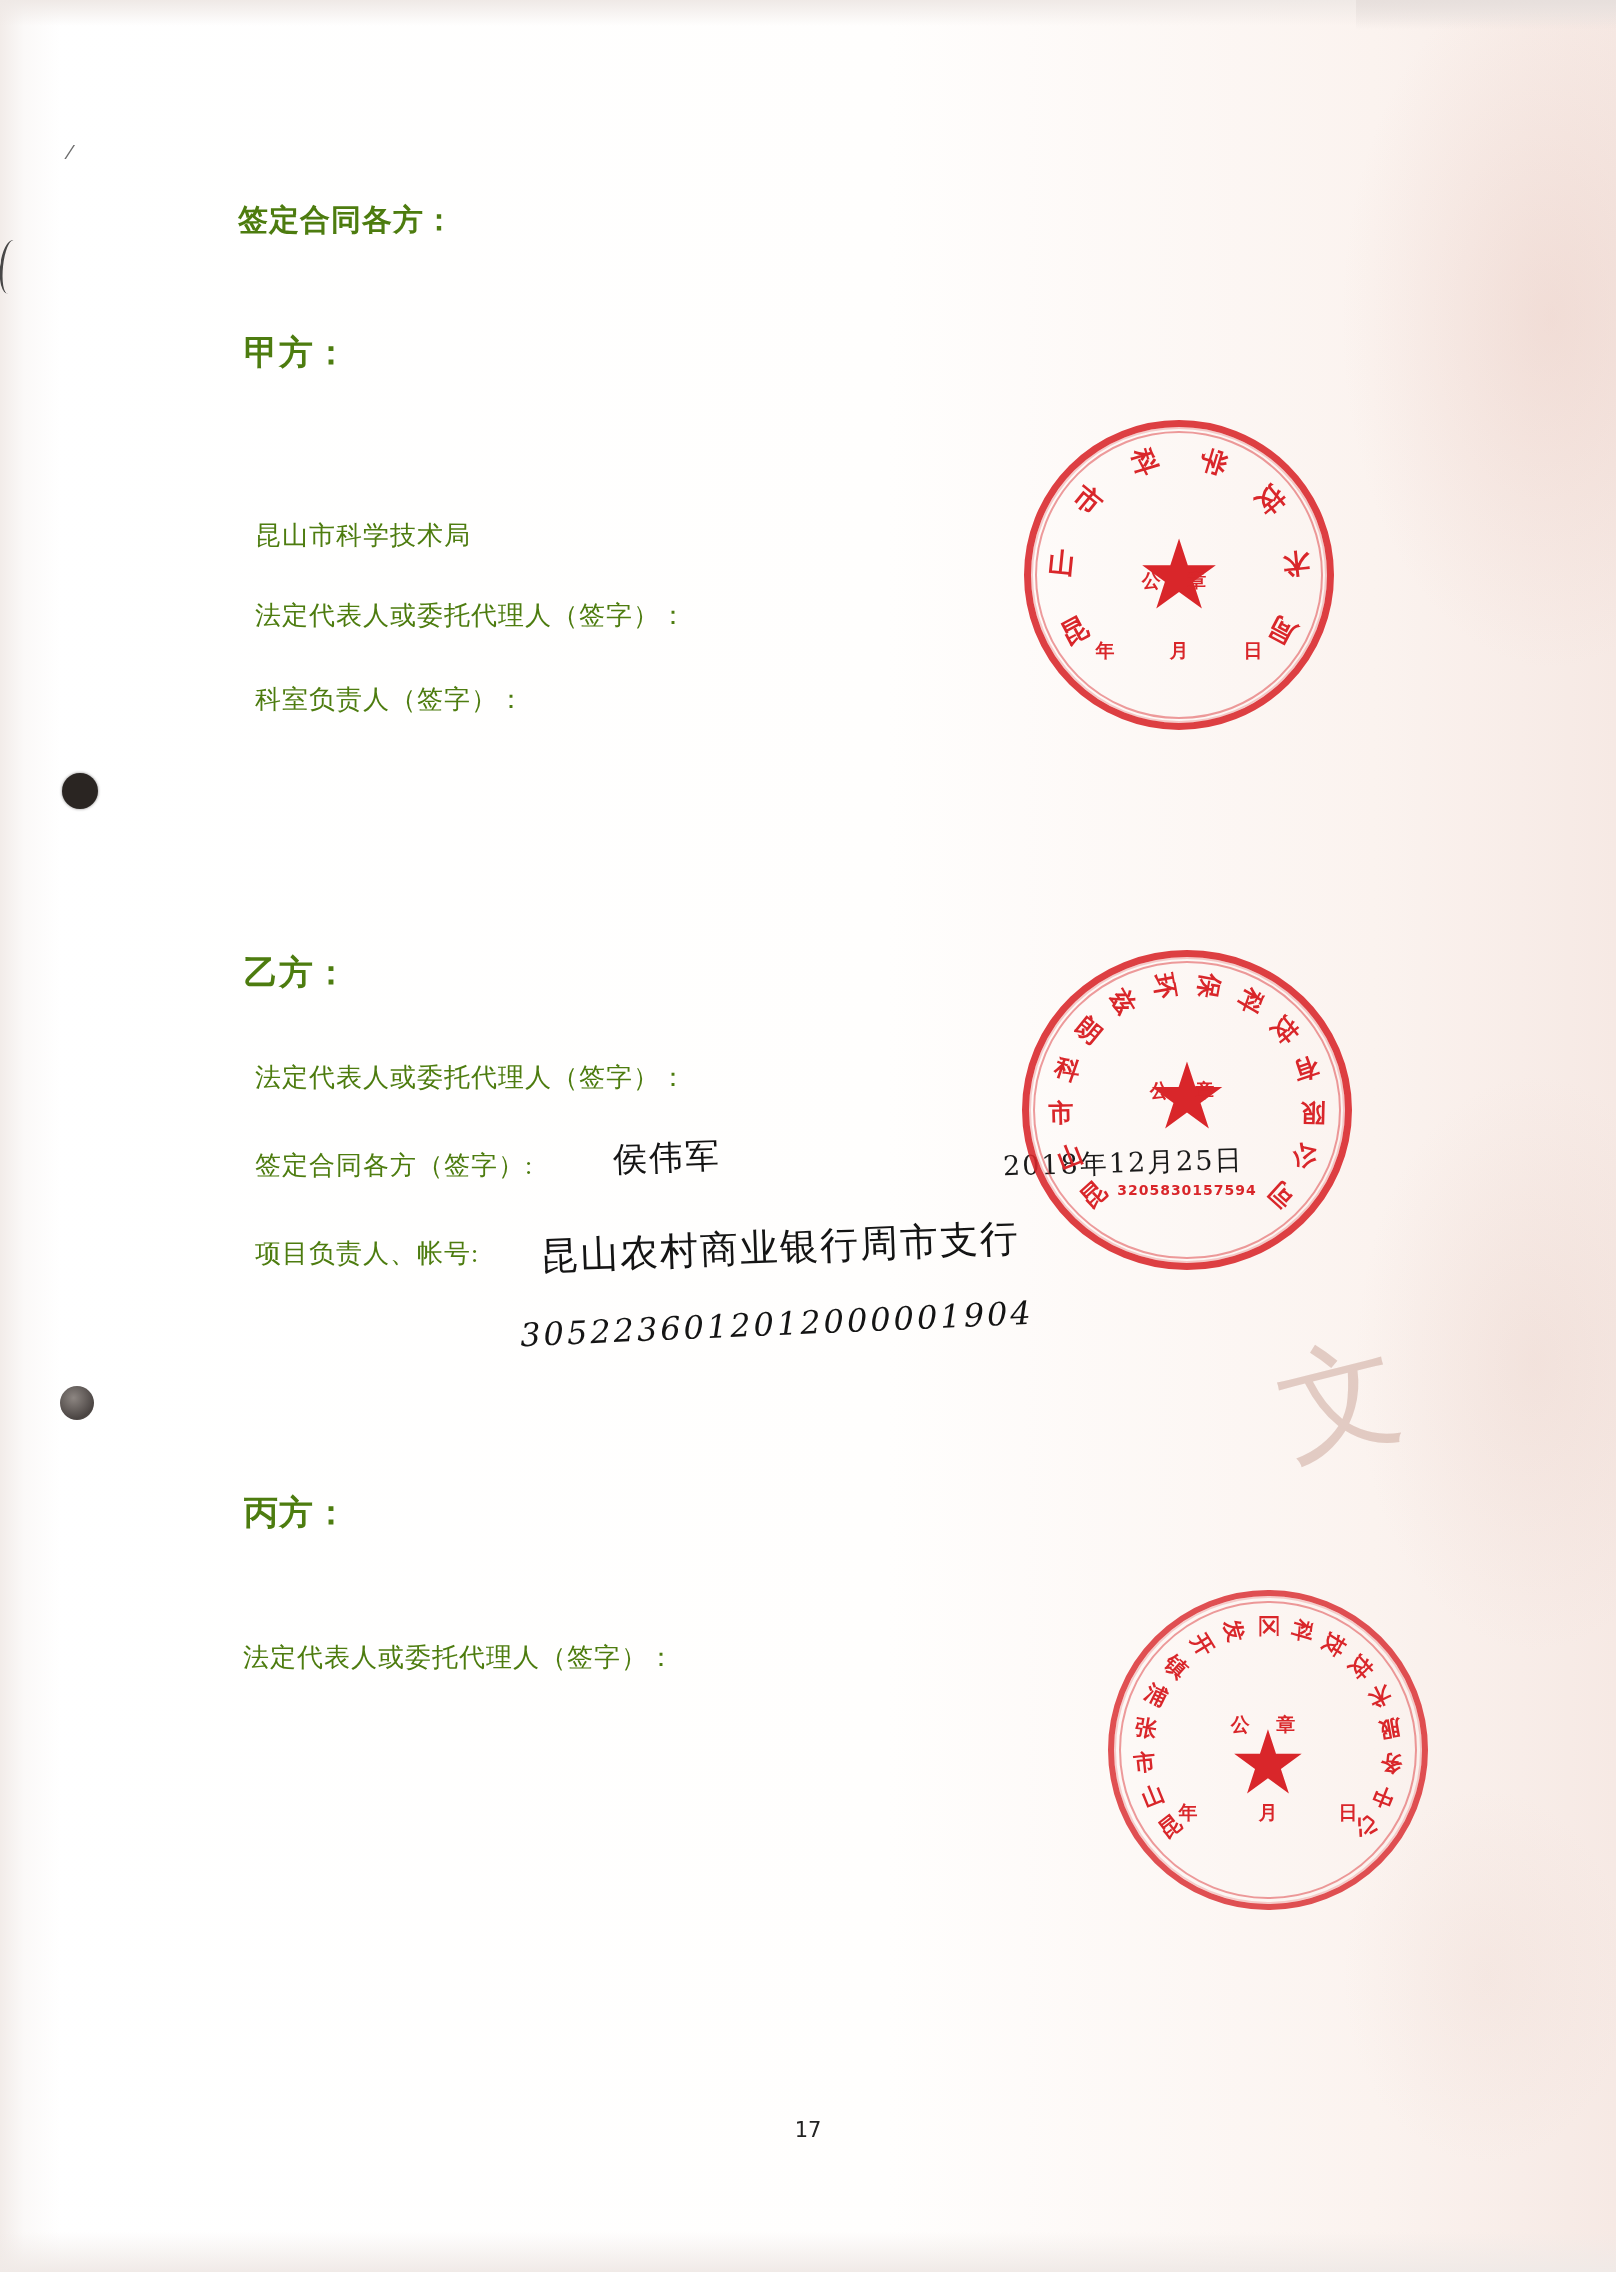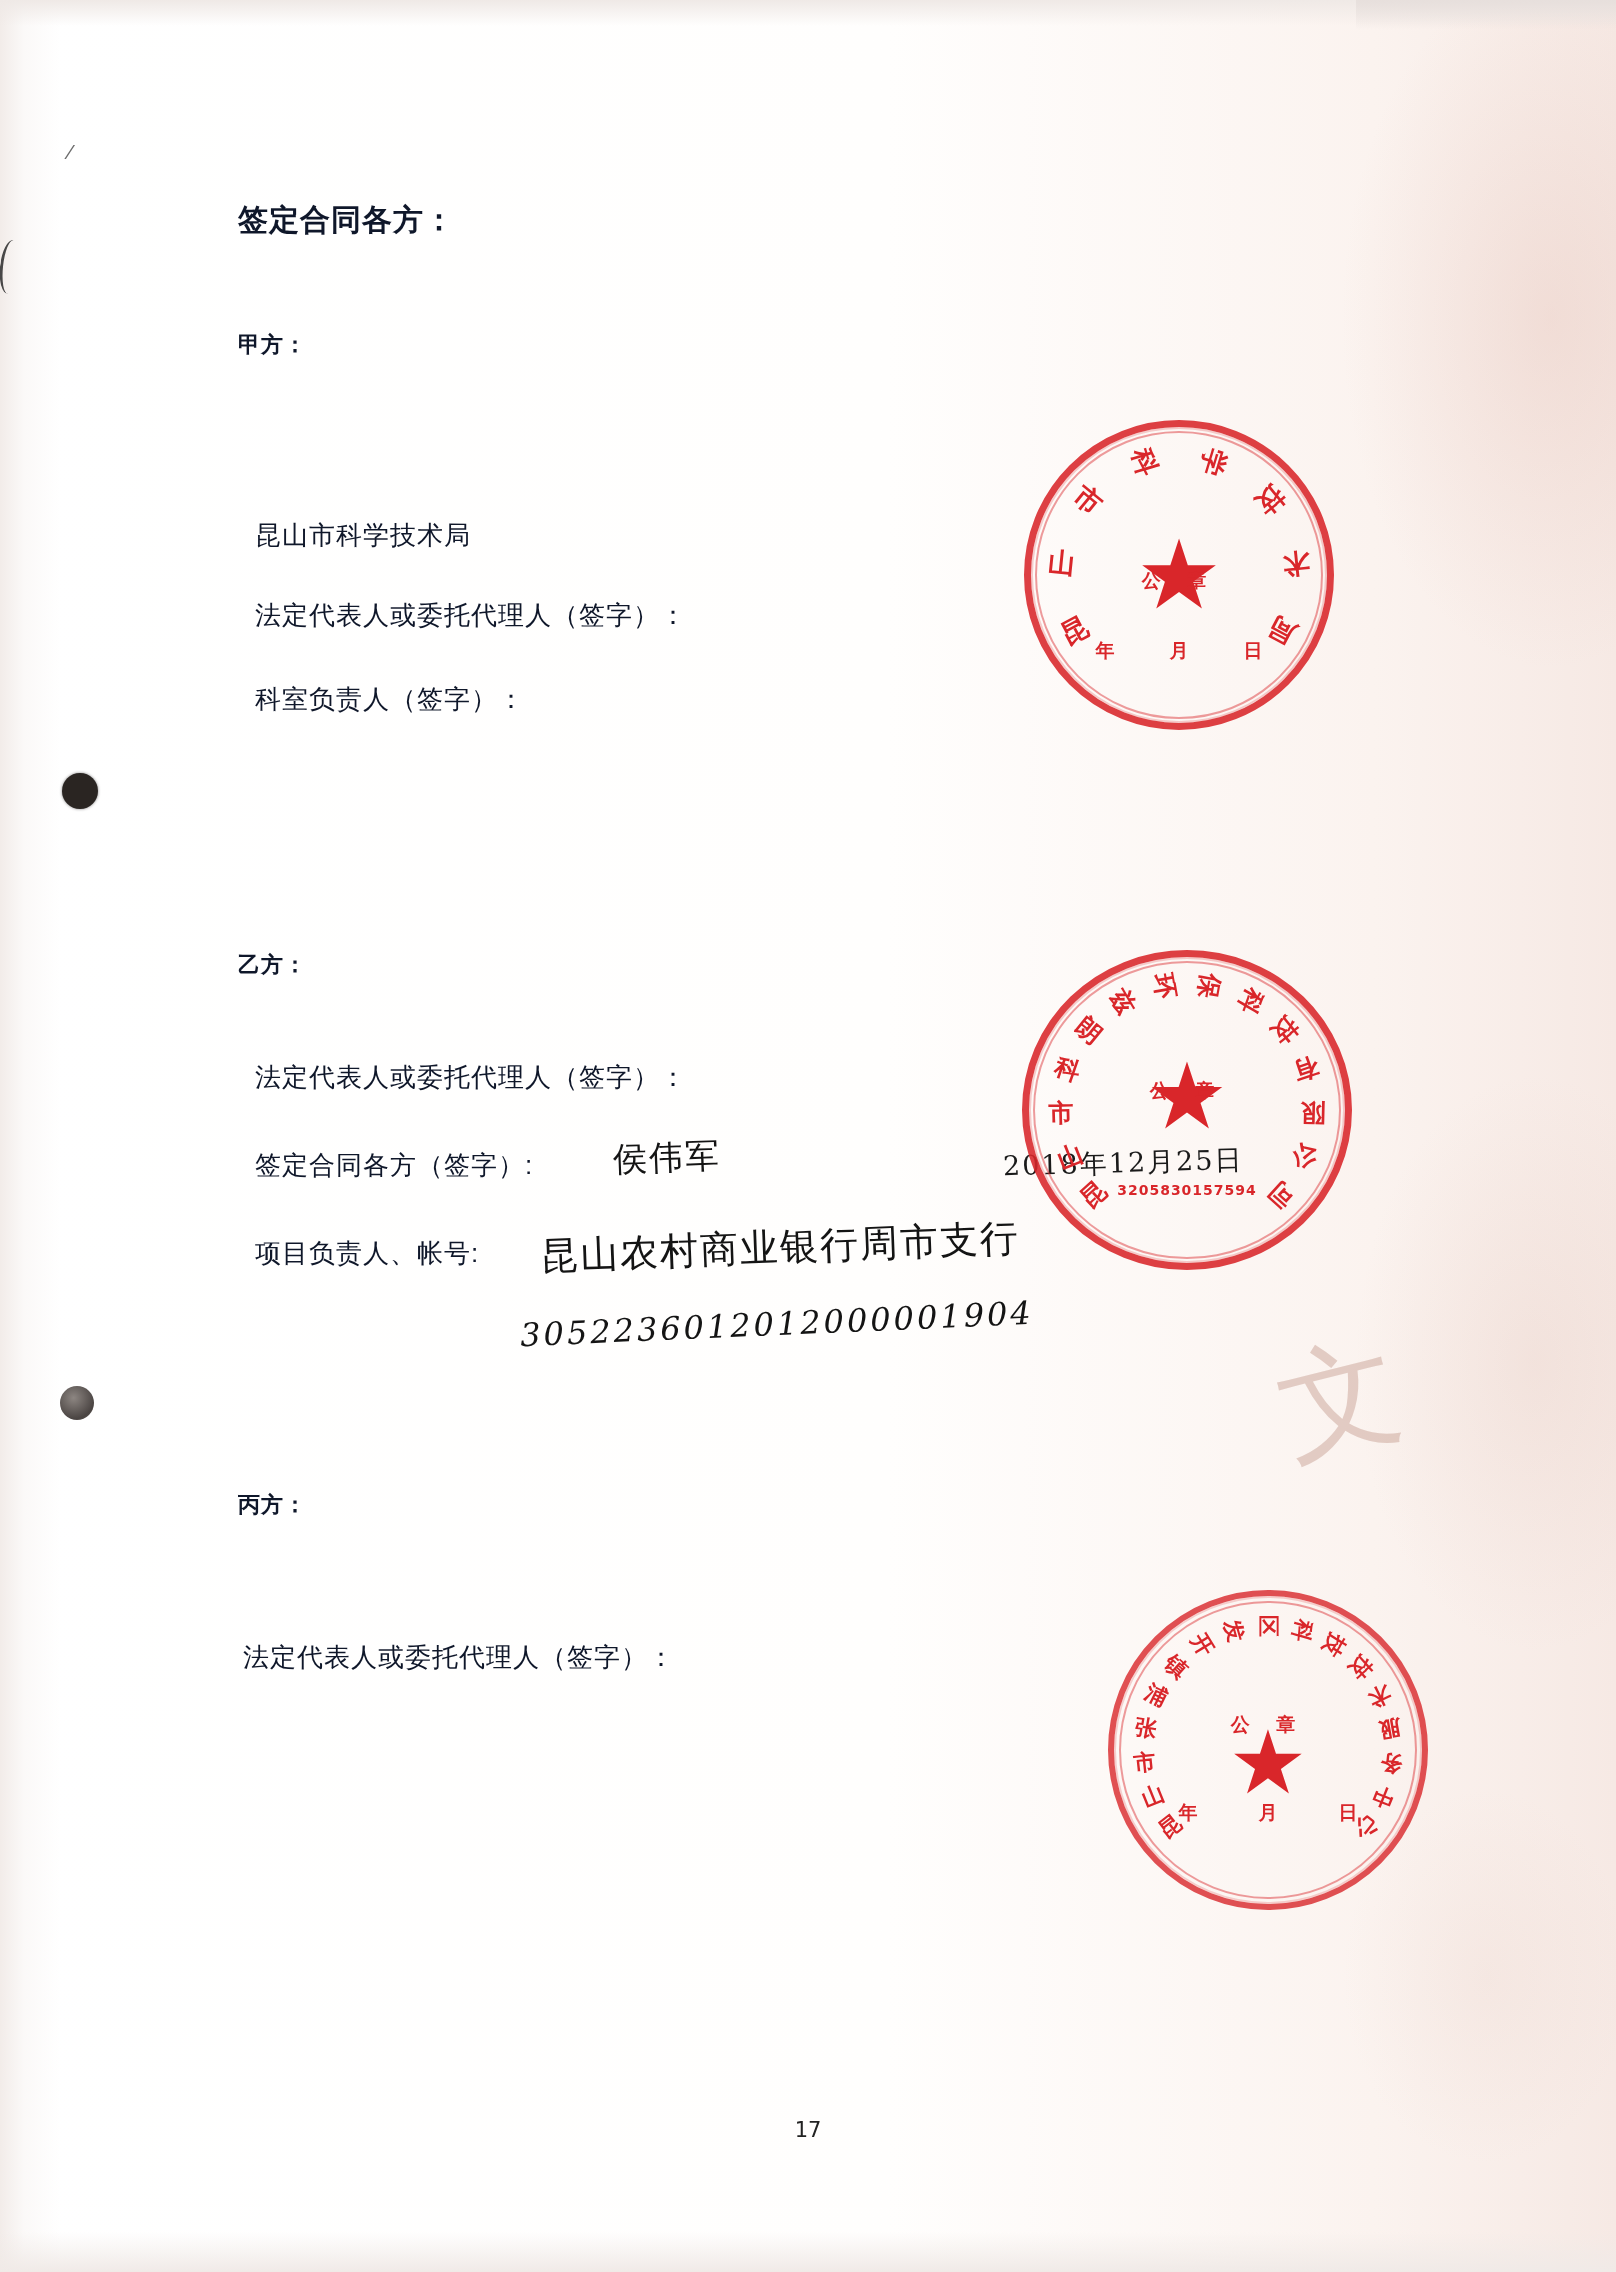"签定合同各方：" .doc-text { color: #0f172a -> #4d7c0f; font-family: Liberation Sans, sans-serif -> Liberation Serif, serif }
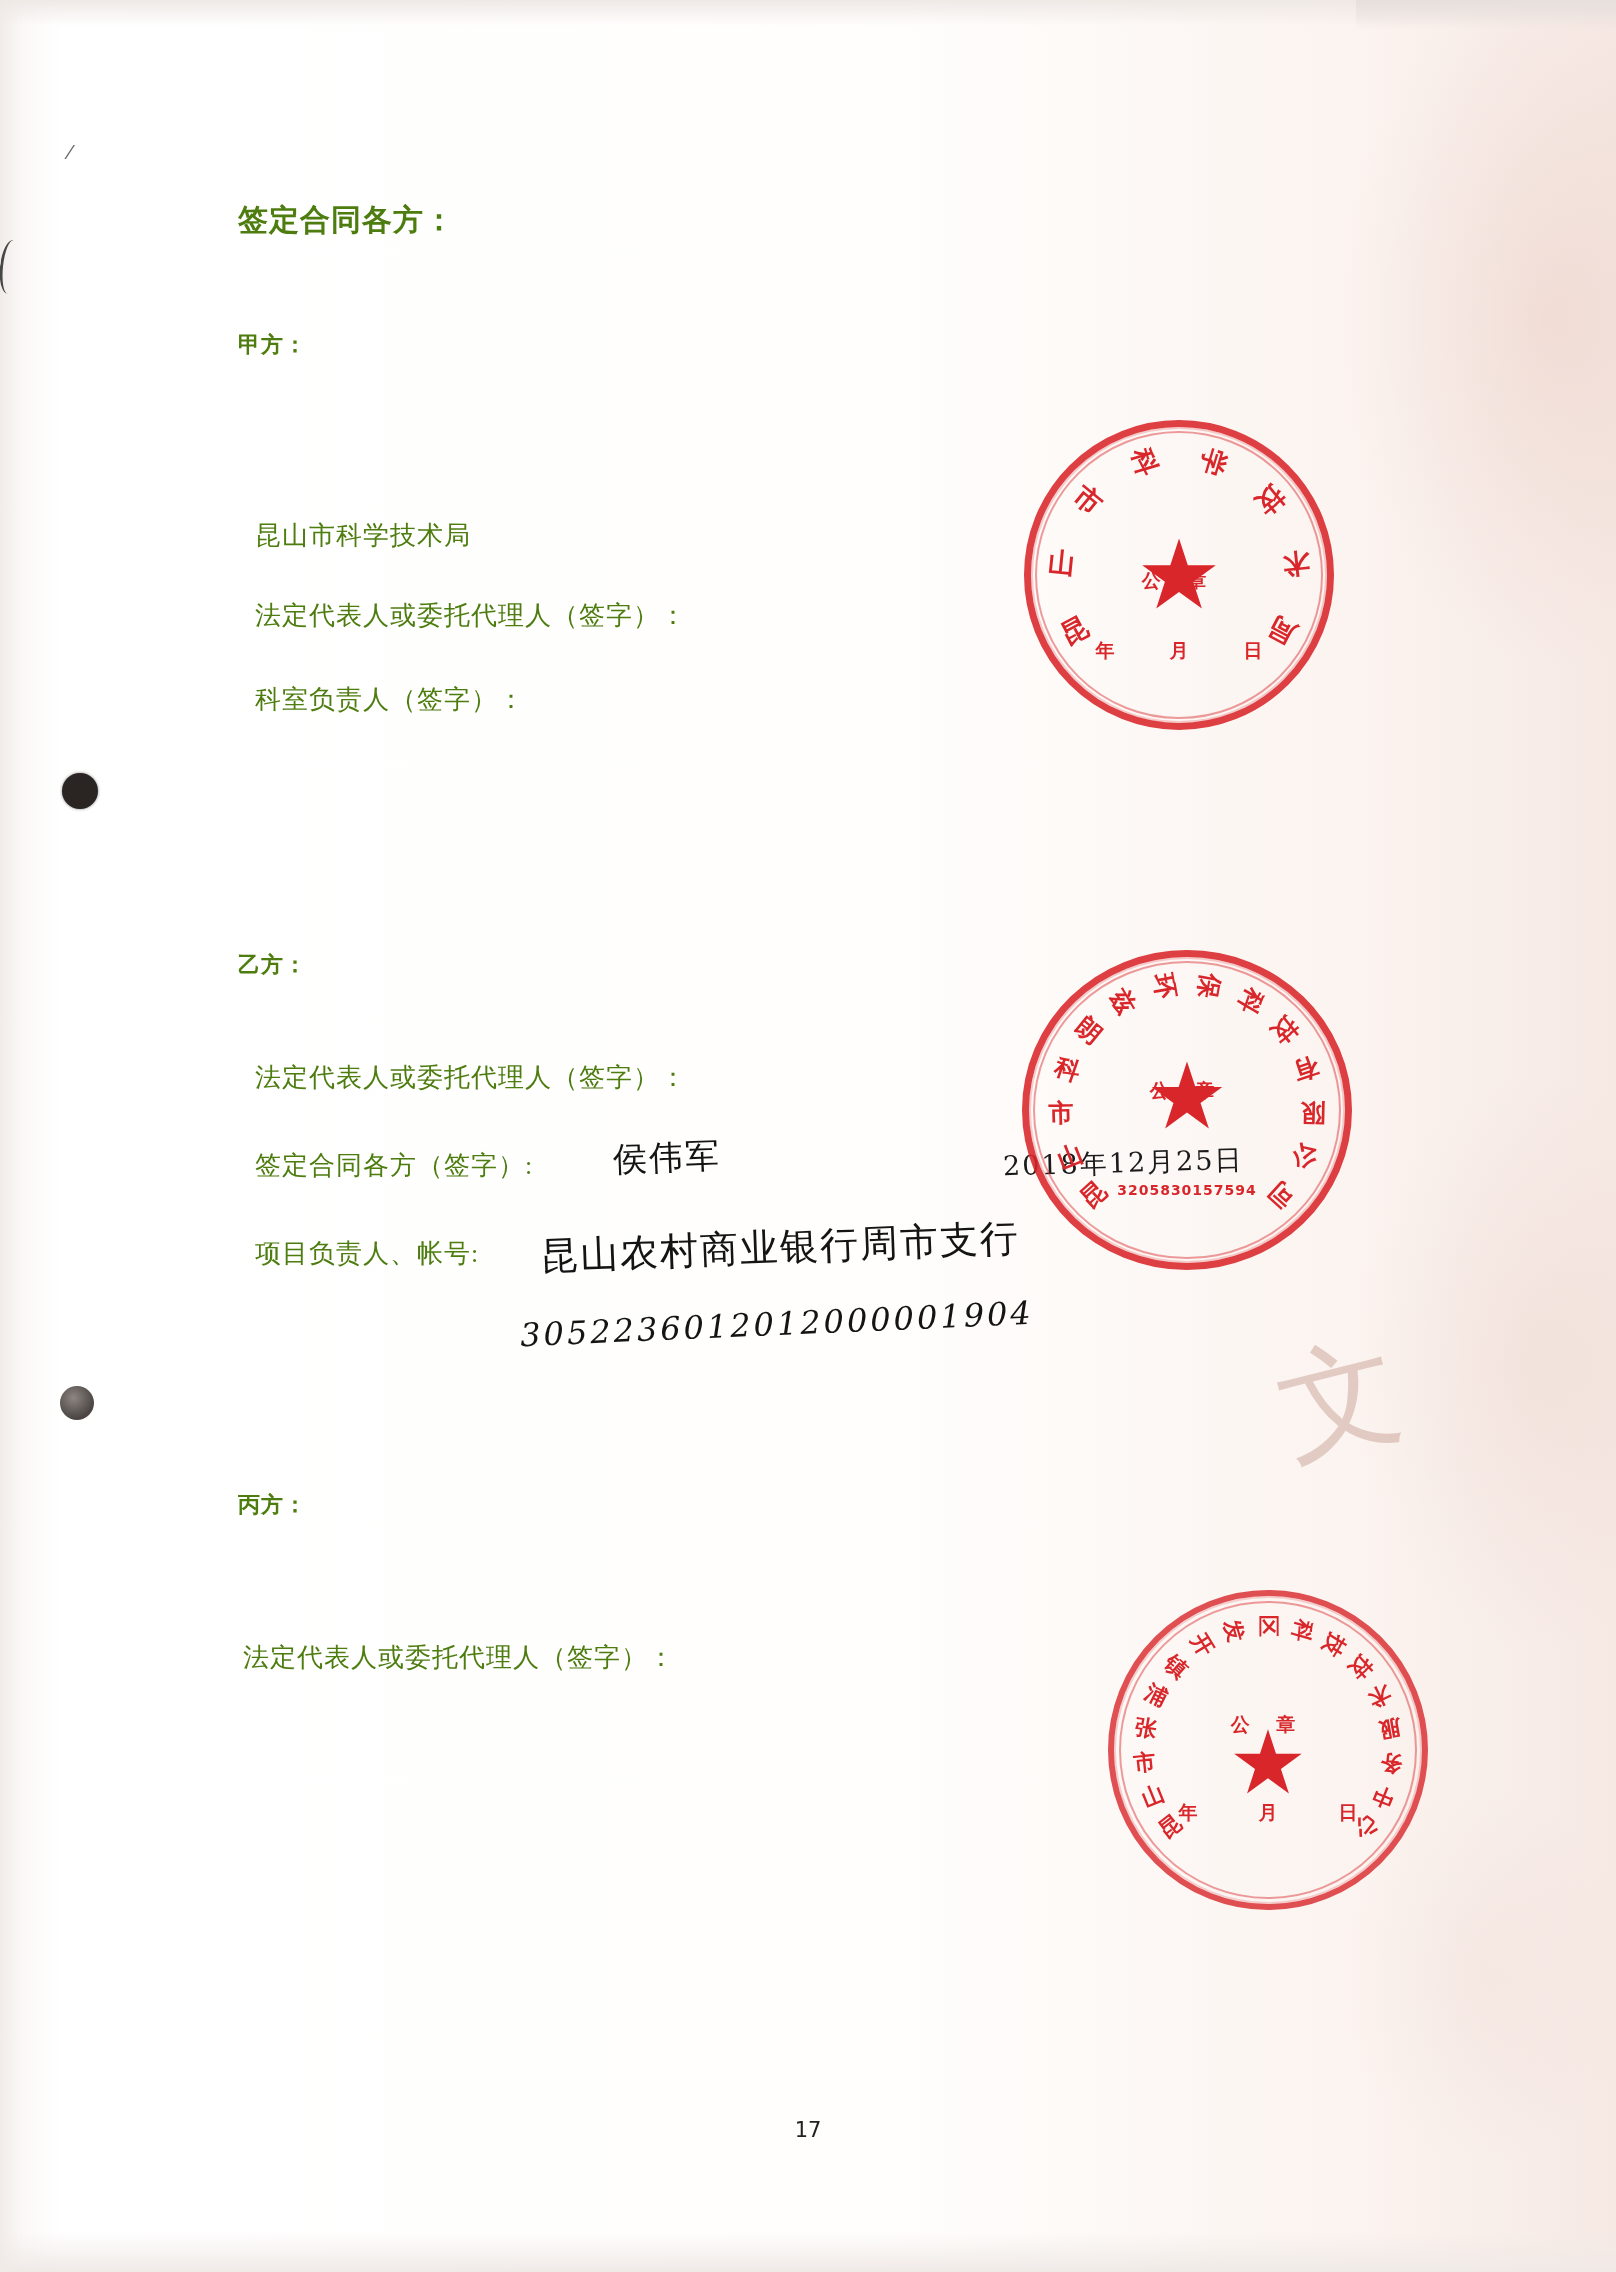"甲方：" .party { font-size: 22px -> 34px; margin-left: none -> 6px }
